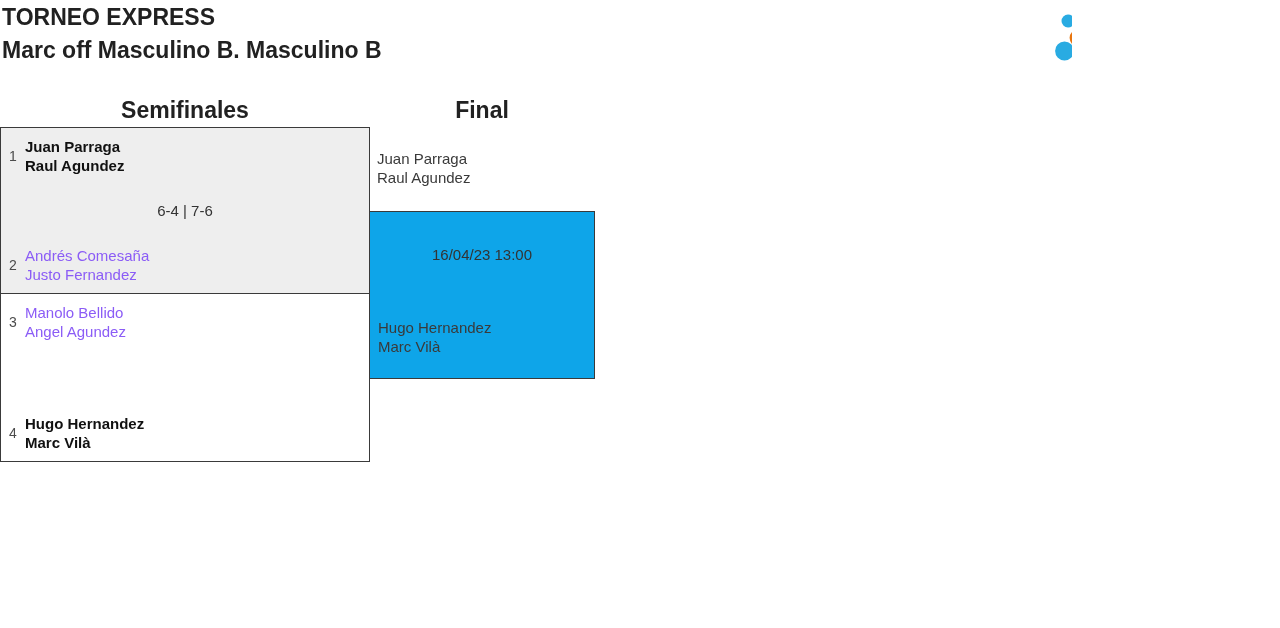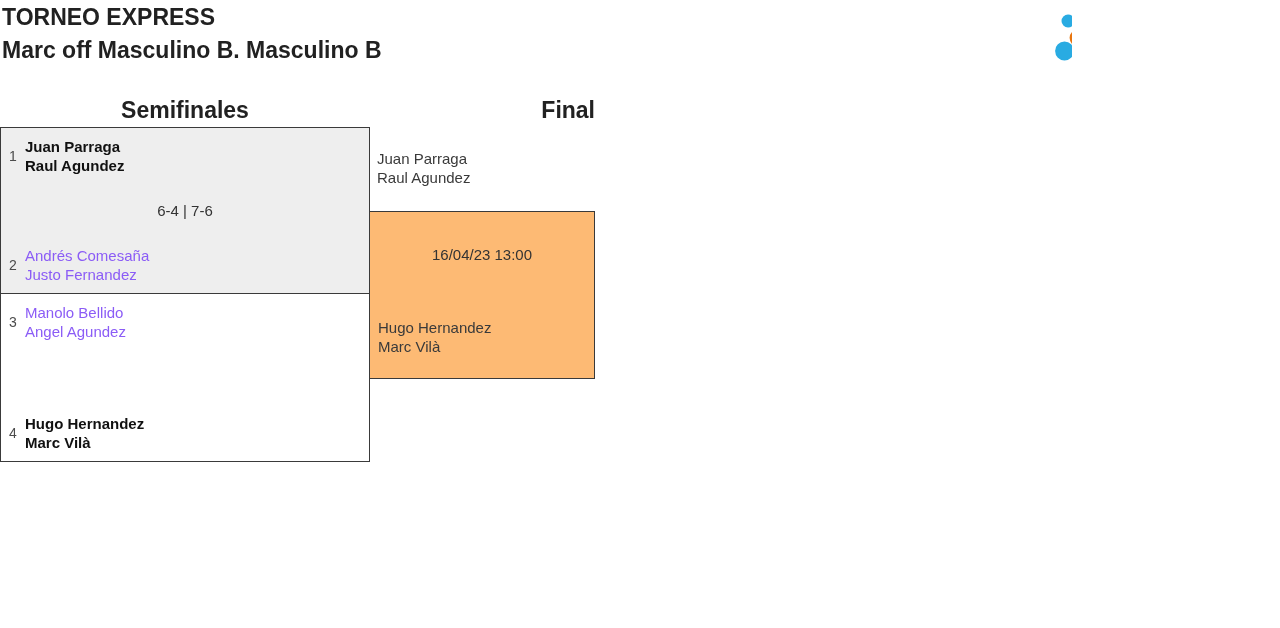"Final" .round-final { text-align: right -> none }
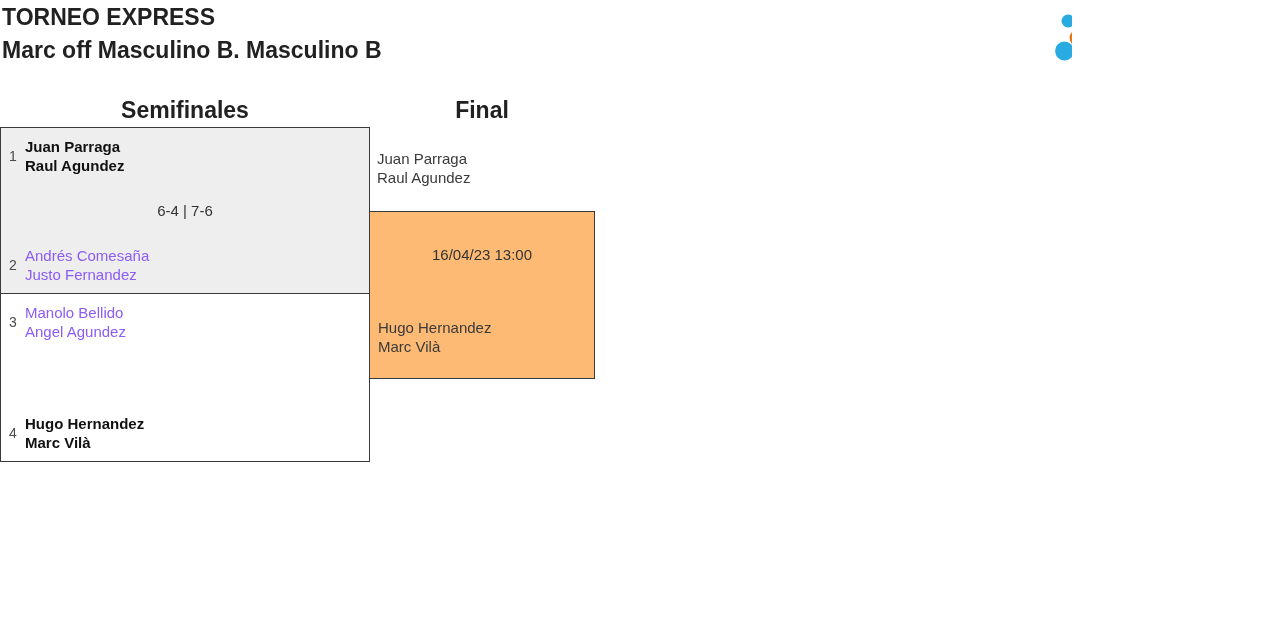"16/04/23 13:00" .final-box { background: #fdba74 -> #0ea5e9 }
